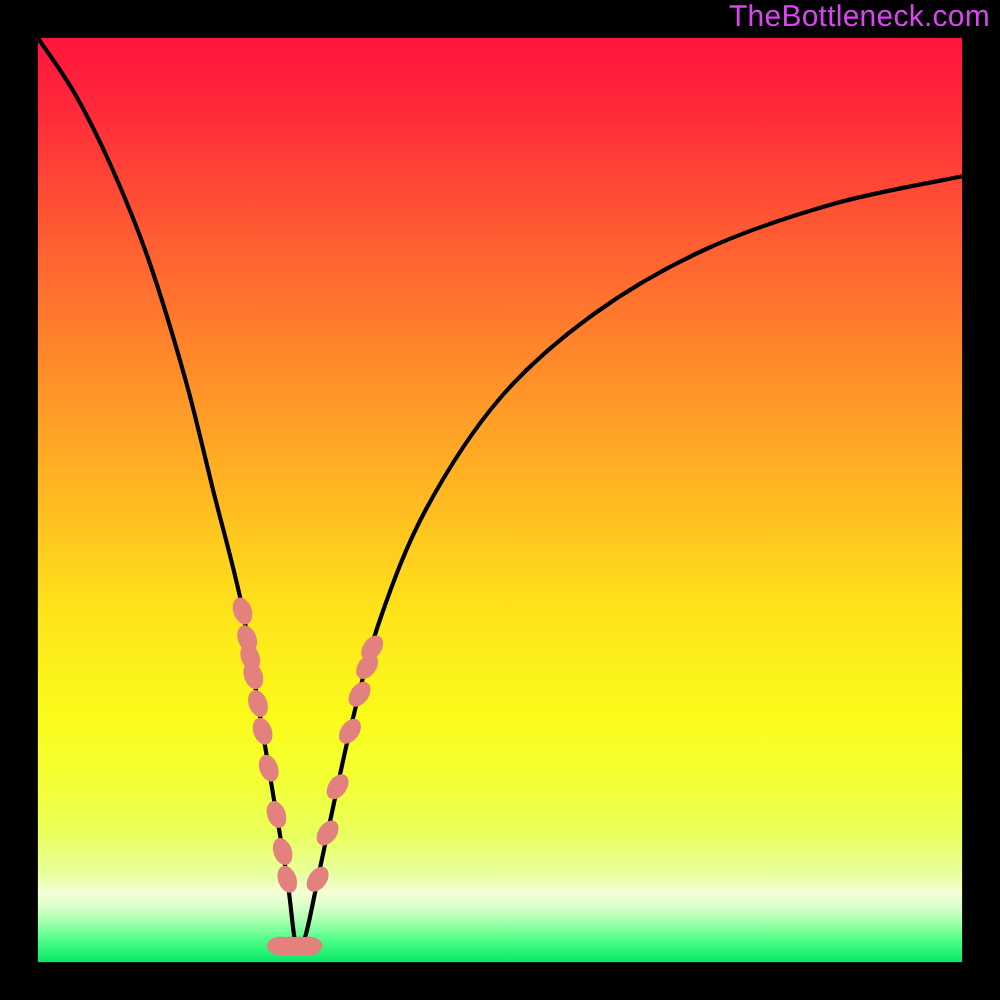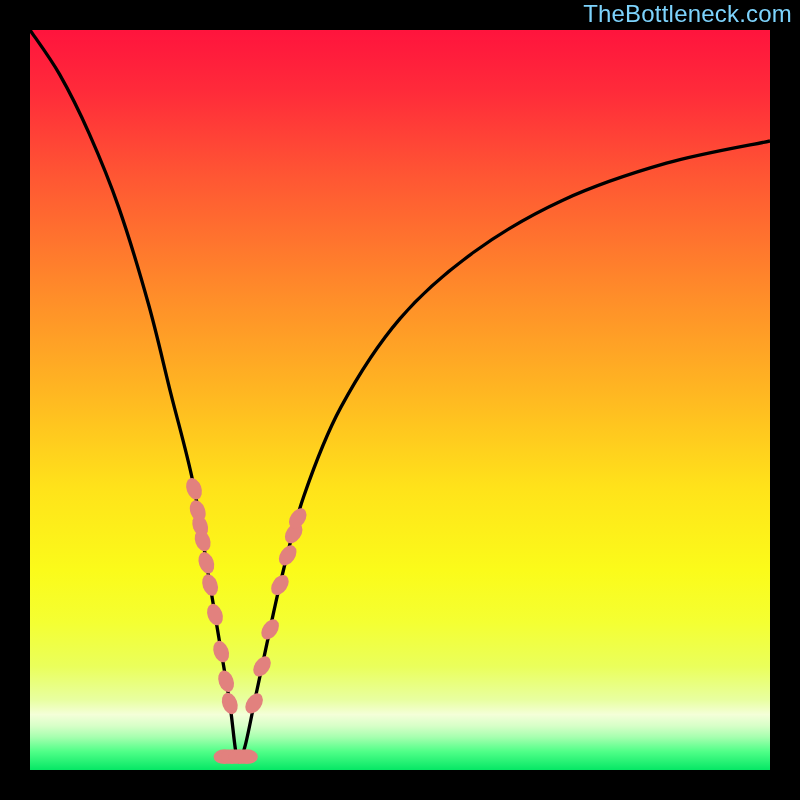"TheBottleneck.com" .watermark { color: #7dd3fc -> #d946ef }
